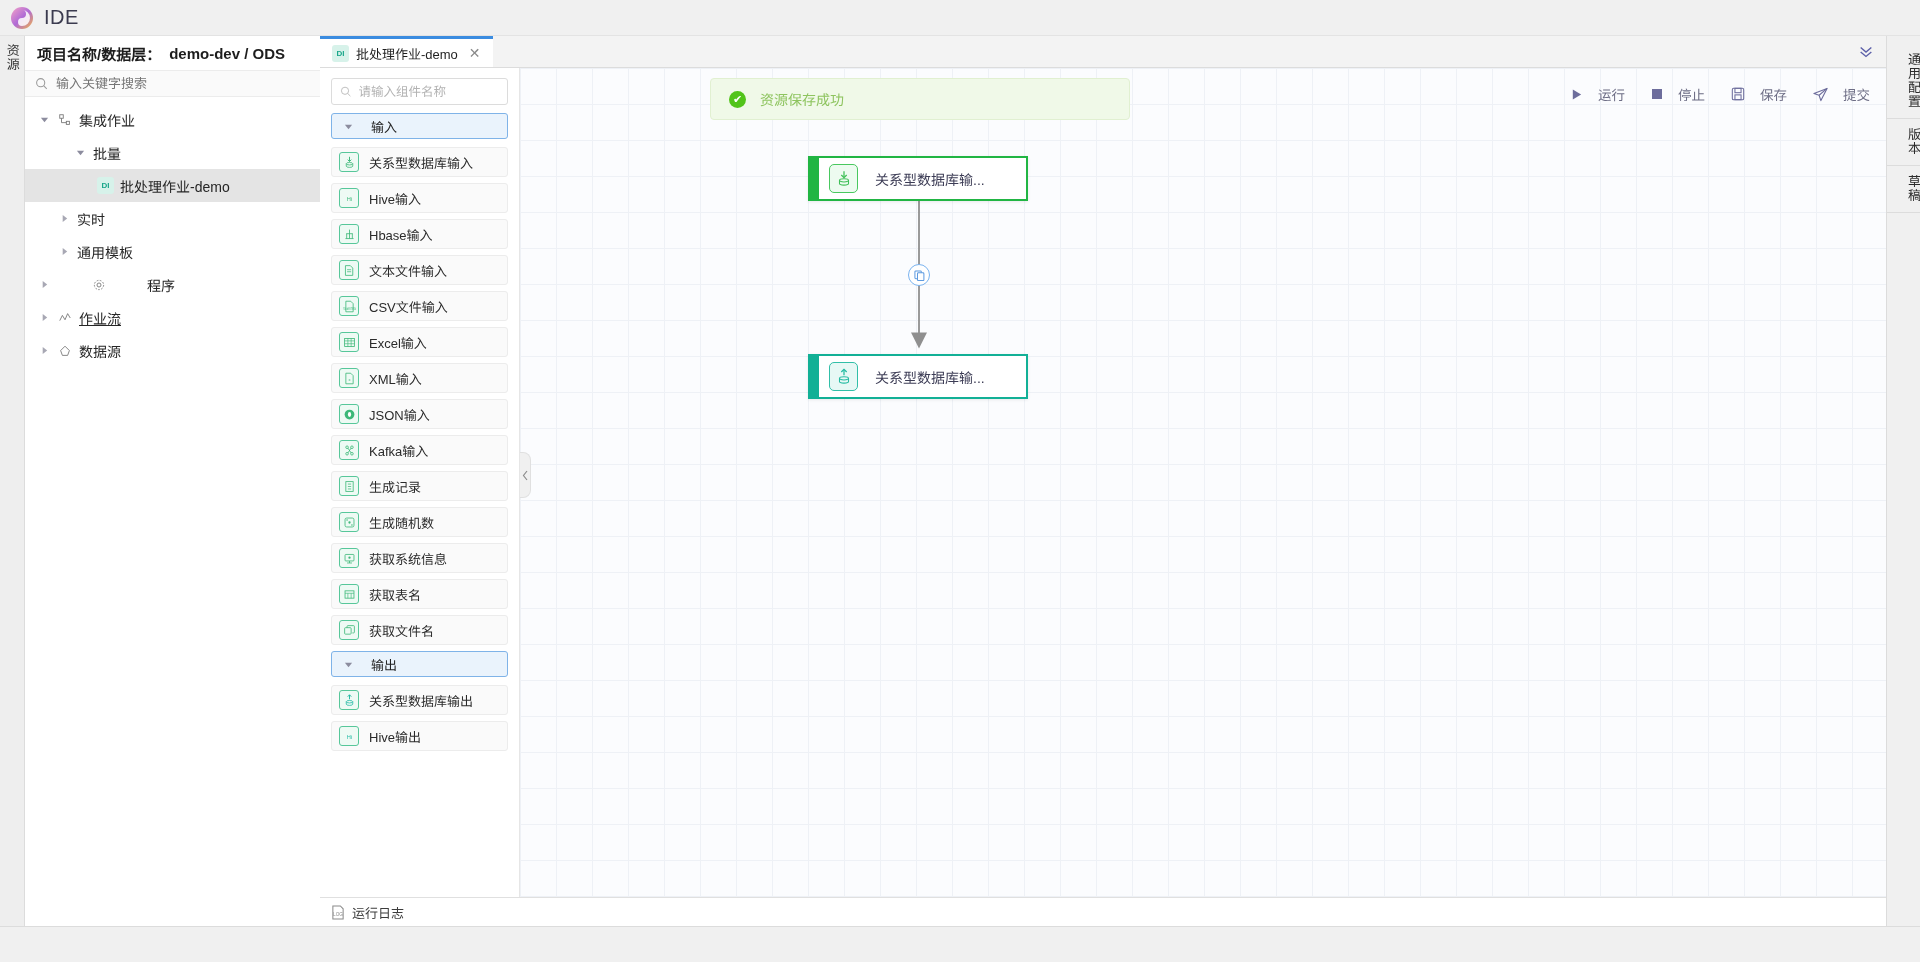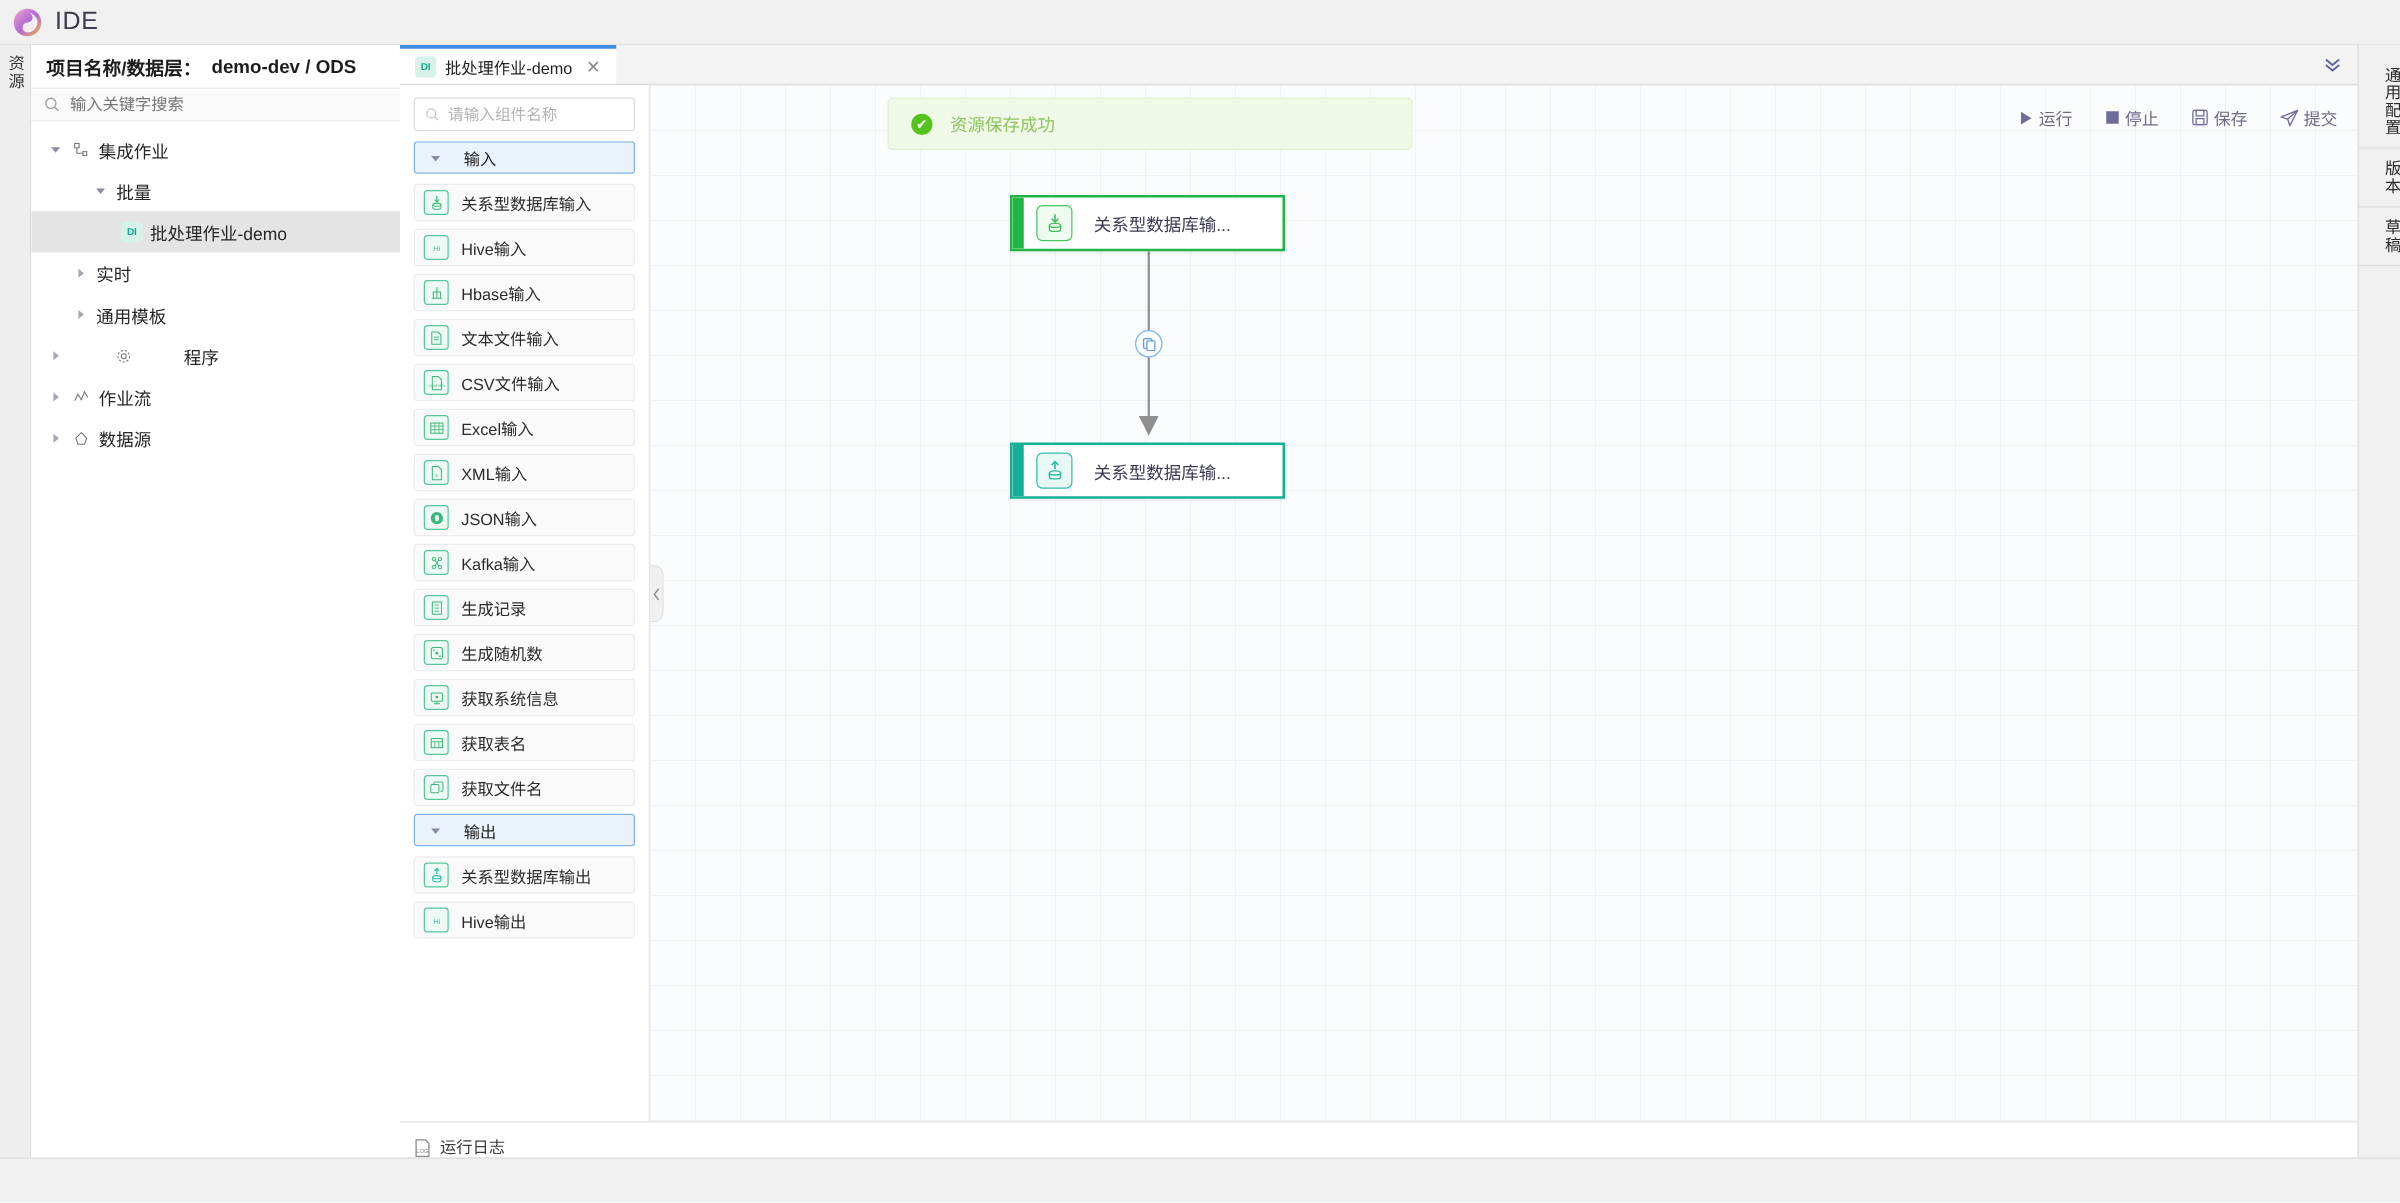"运行" .ctb-btn { gap: 4px -> 15px }
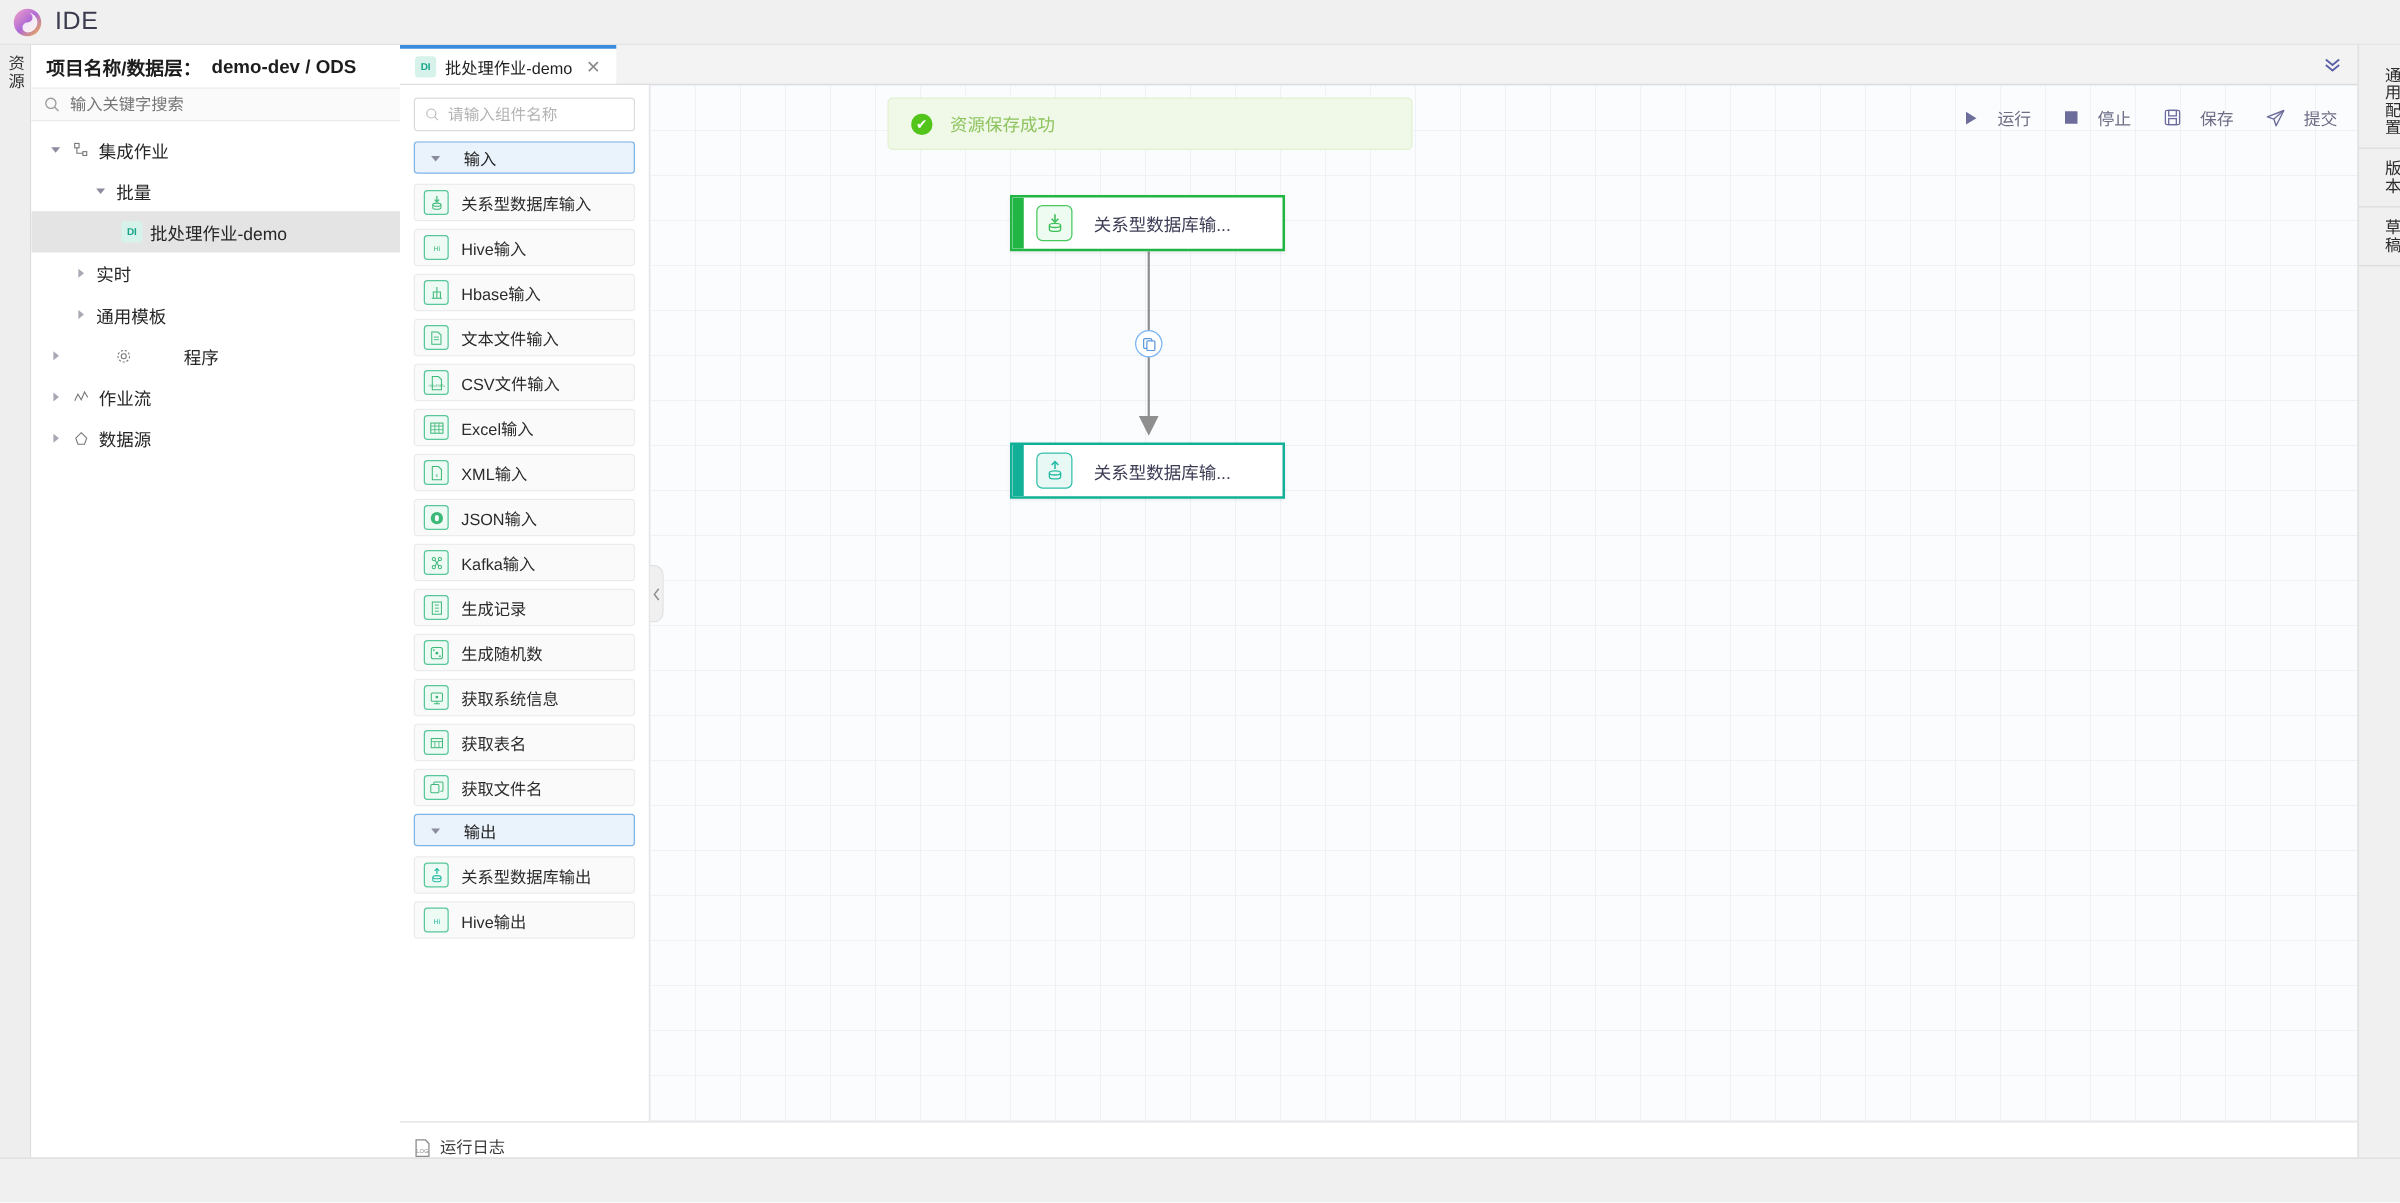"作业流" div.tree-row { text-decoration: none -> underline }
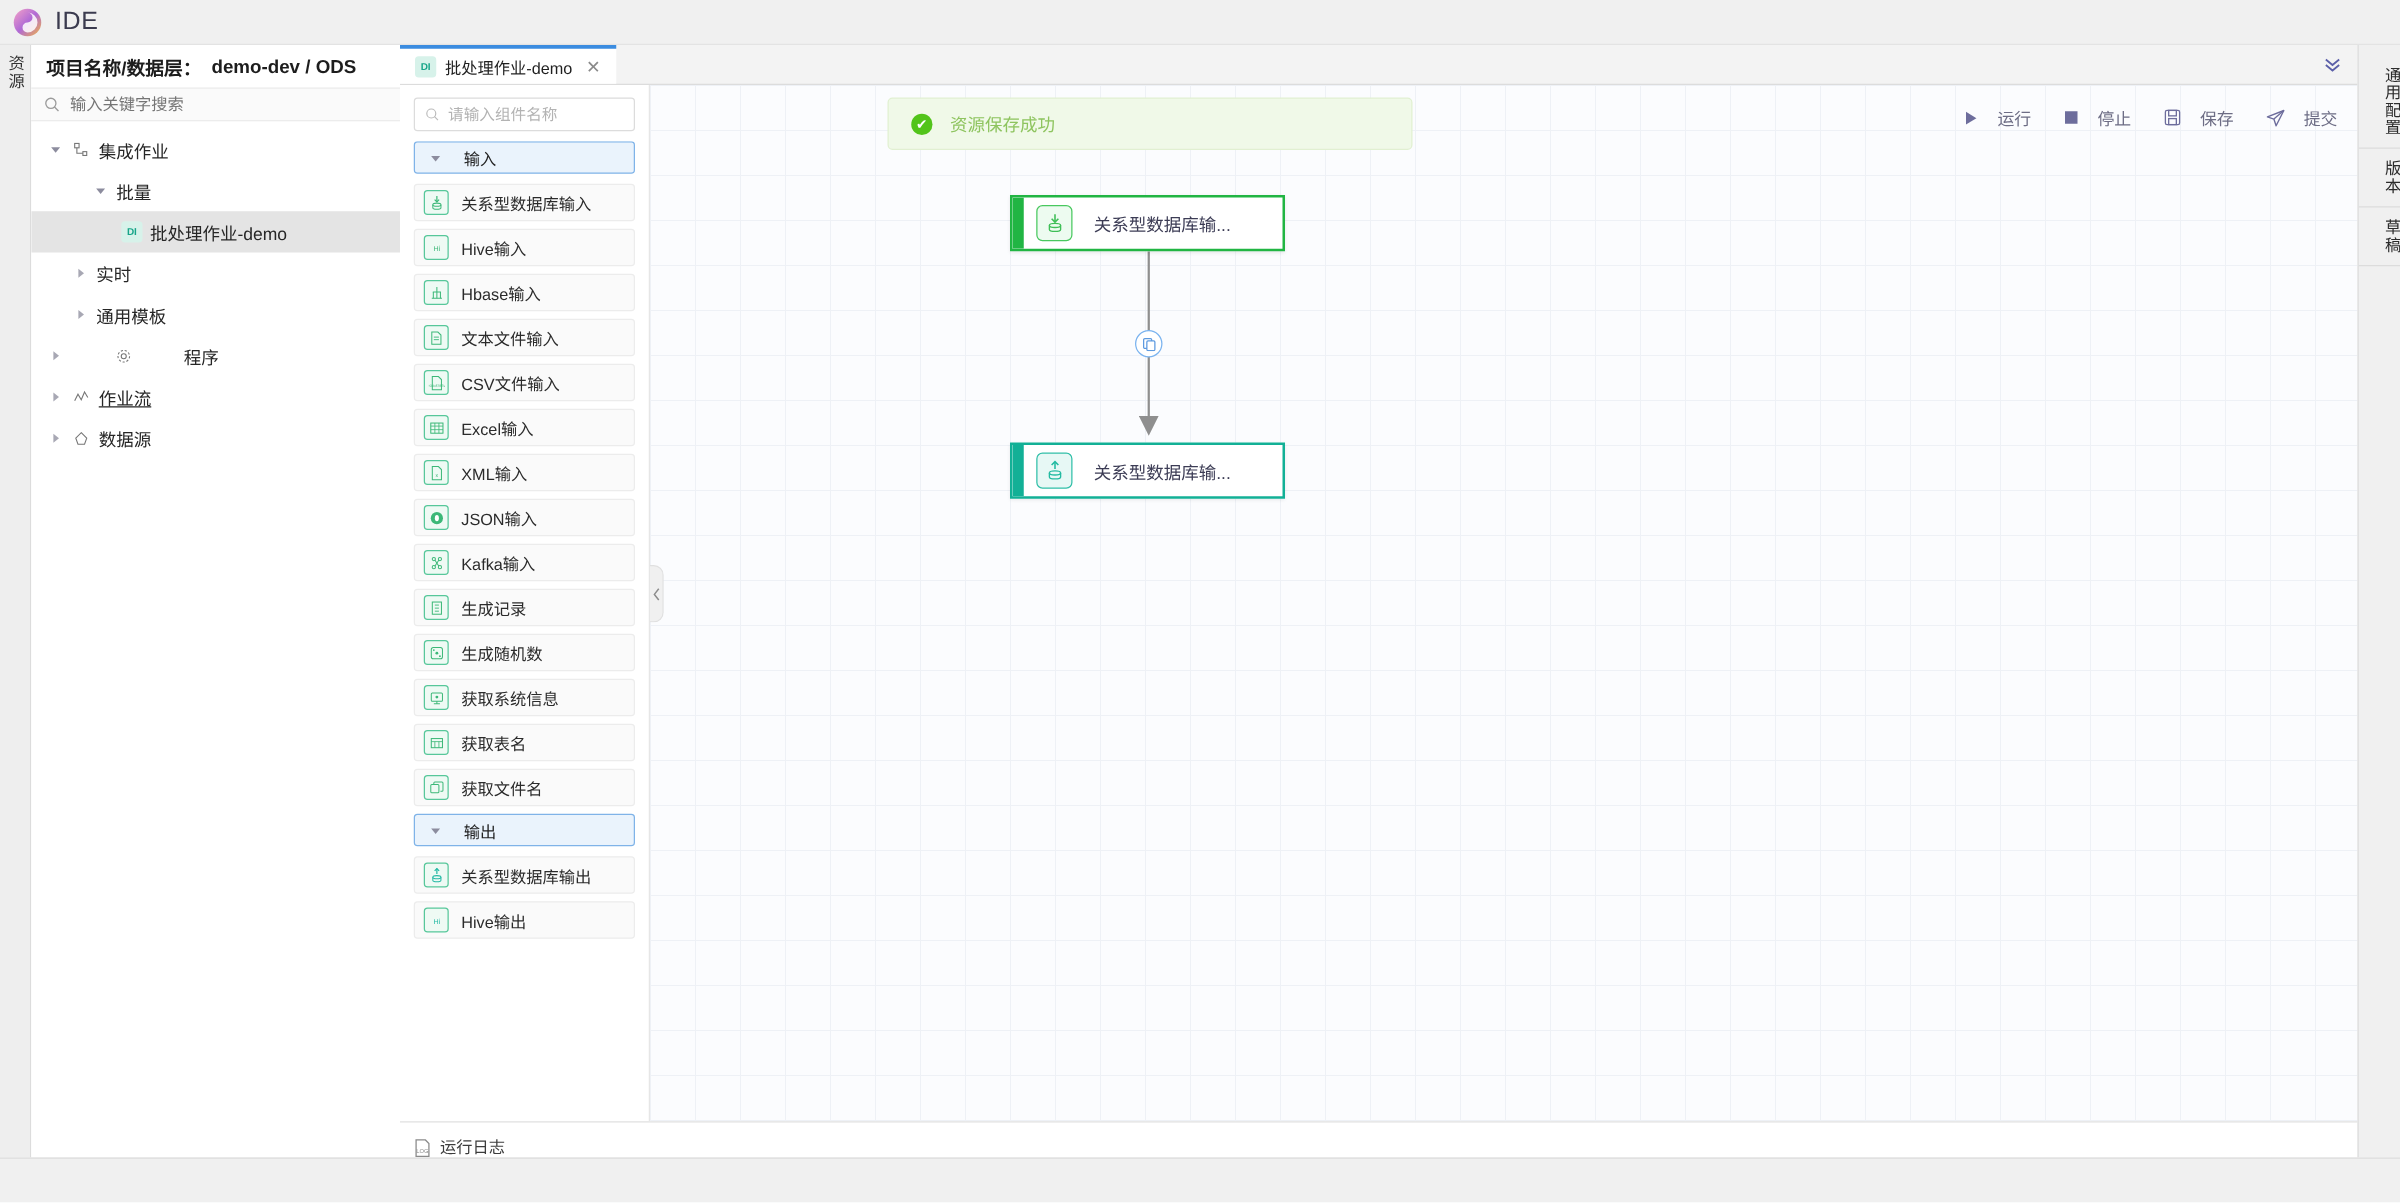"运行日志" #bottombar { align-items: flex-end -> center }
